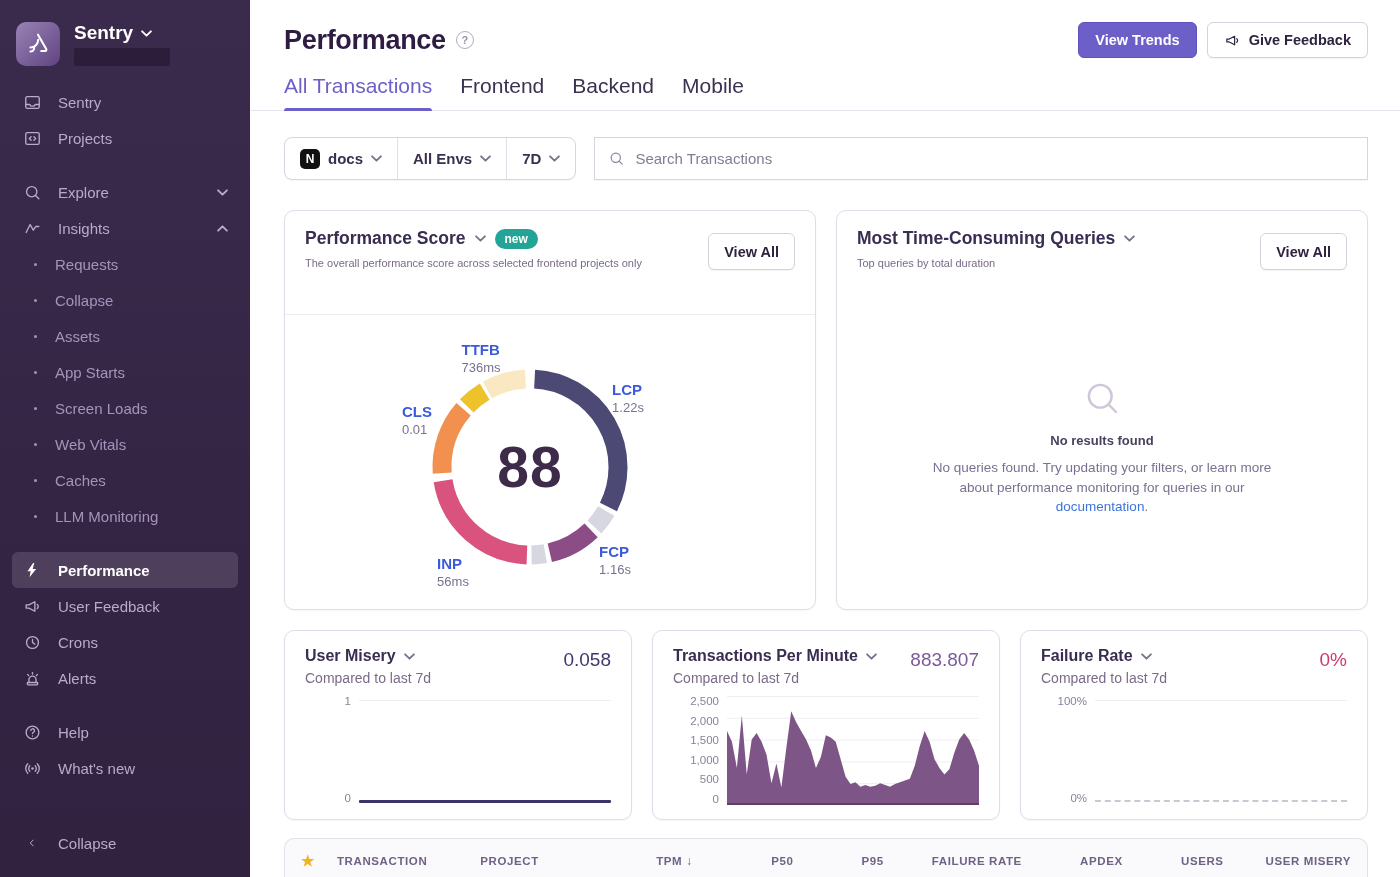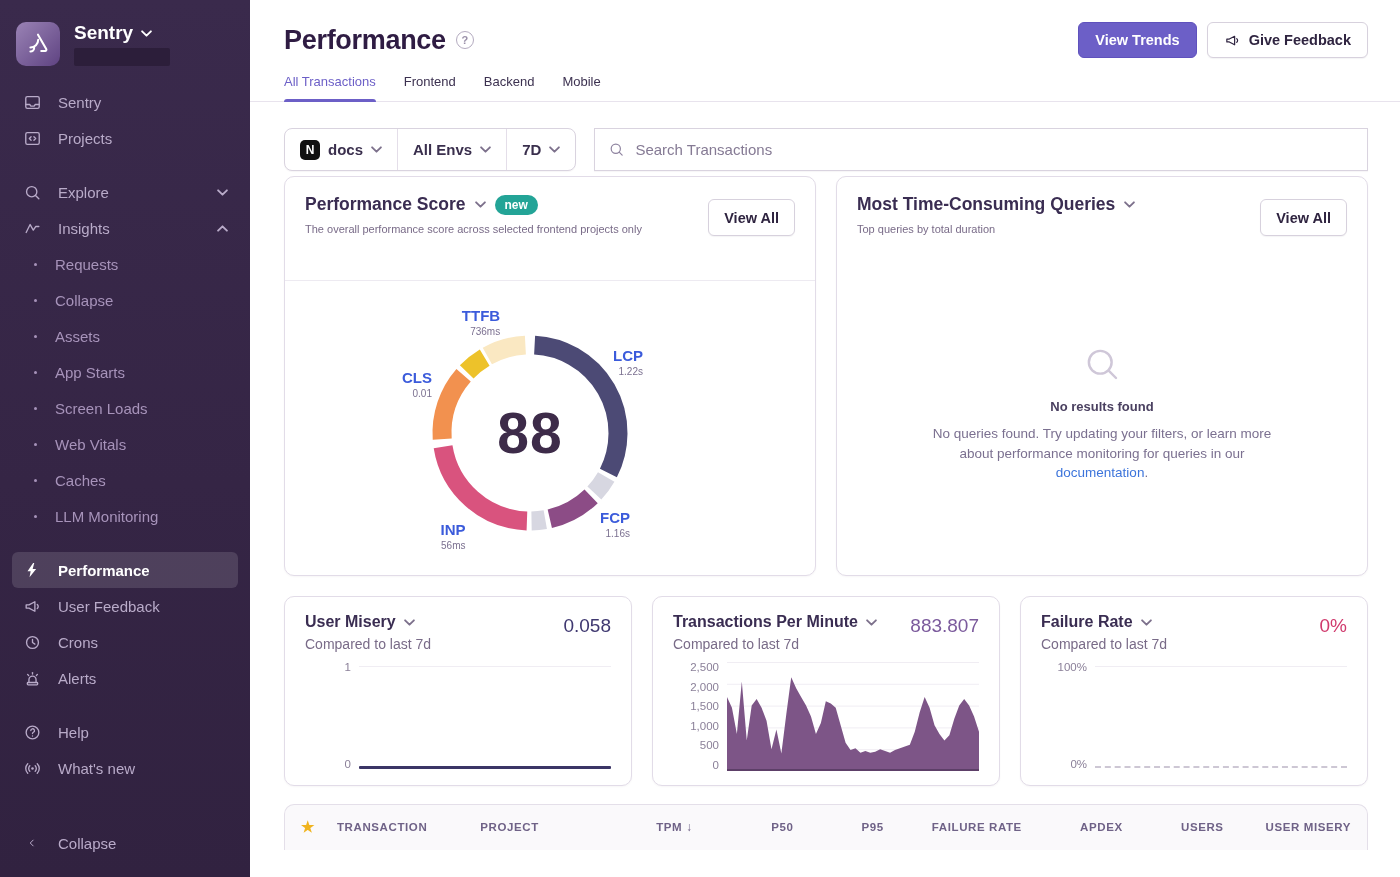"All Transactions" .tab { font-size: 13px -> 21px }
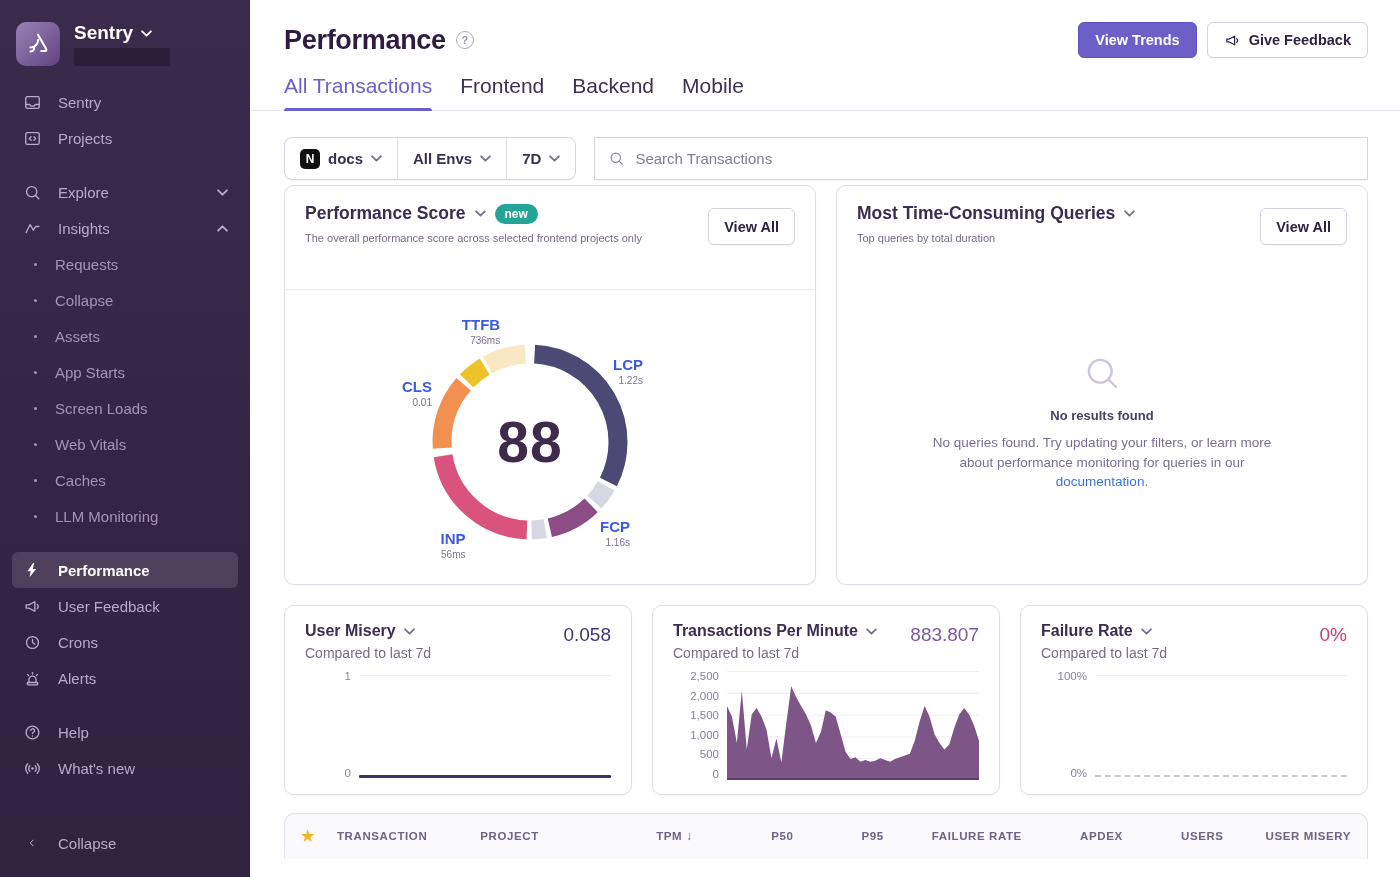"Performance Score" .row1 { margin-top: 5px -> 30px }
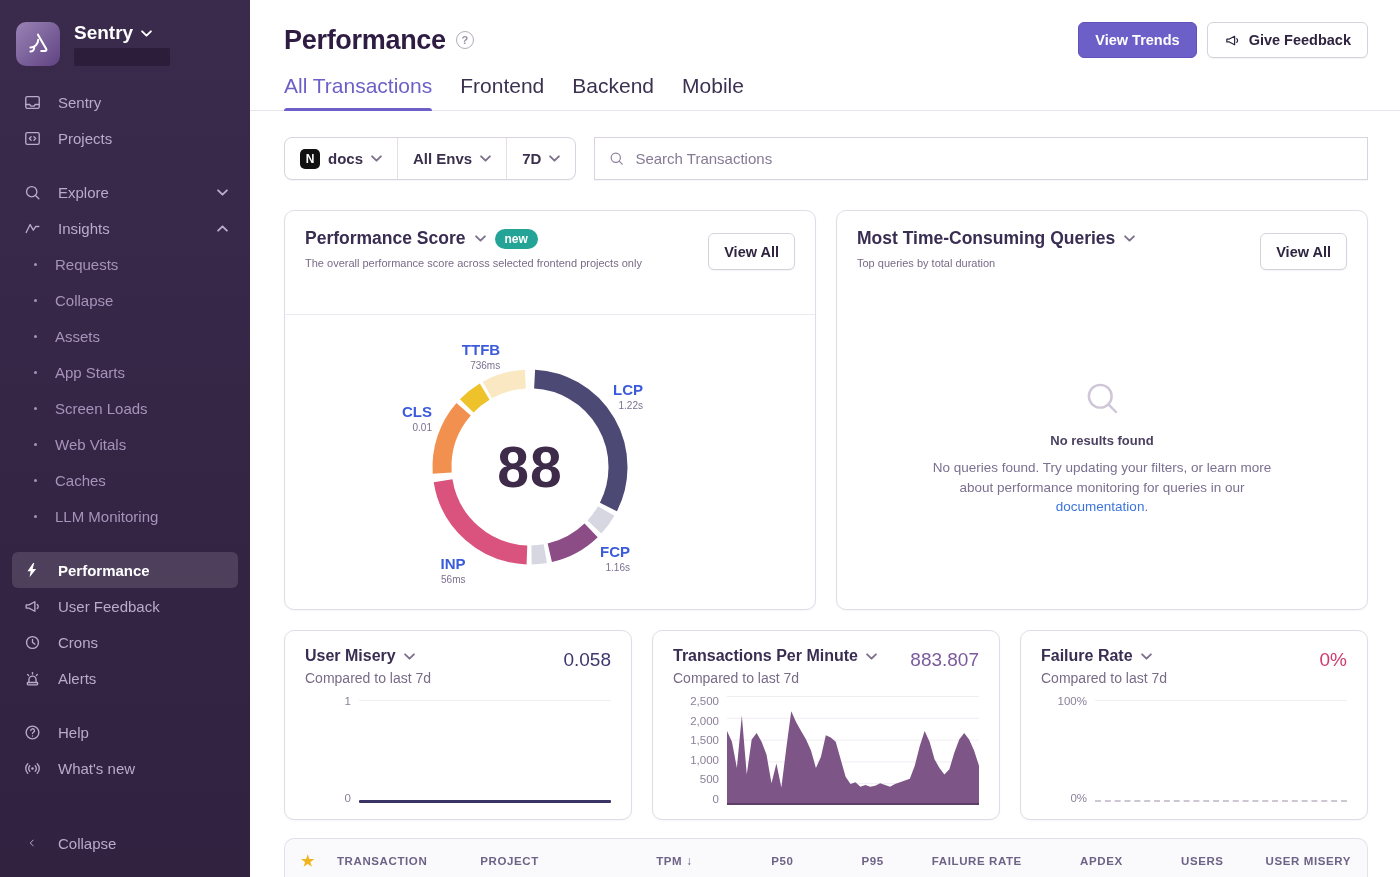"TTFB" .vital { text-align: right -> left }
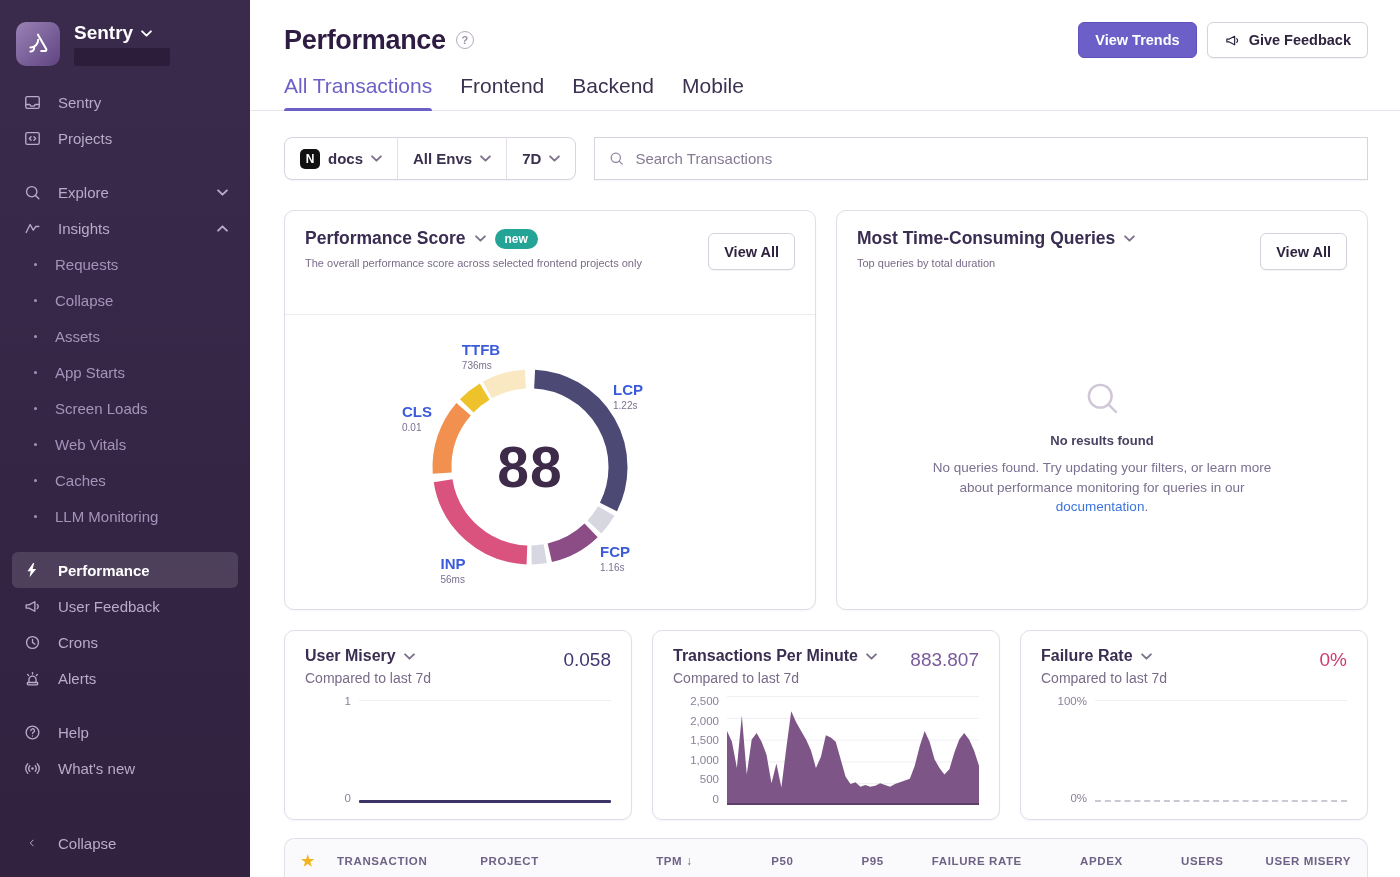"736ms" .vital .vv { font-size: 10px -> 13px }
